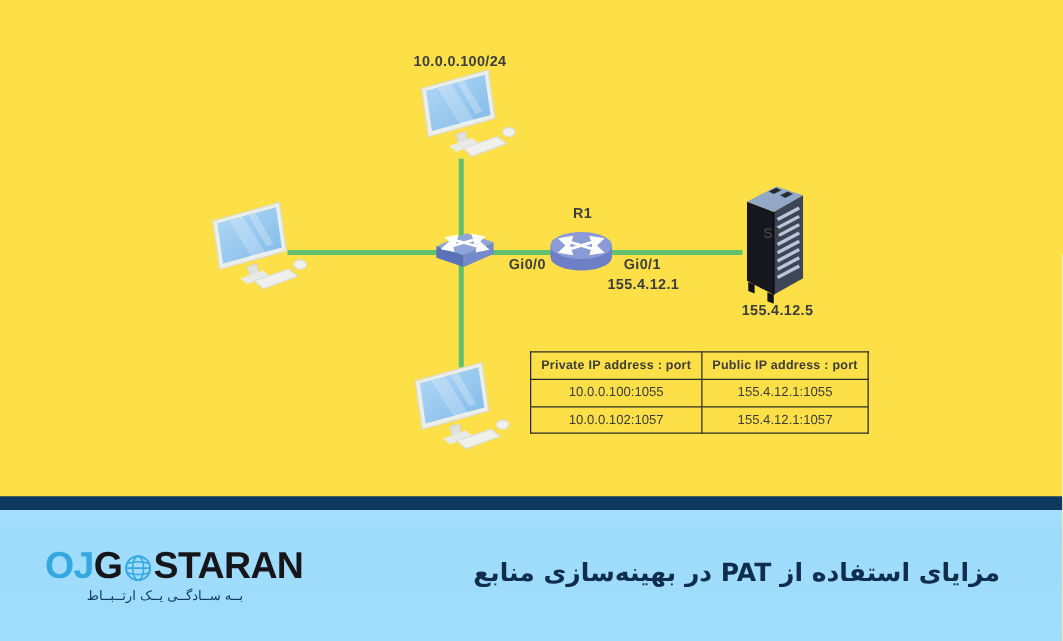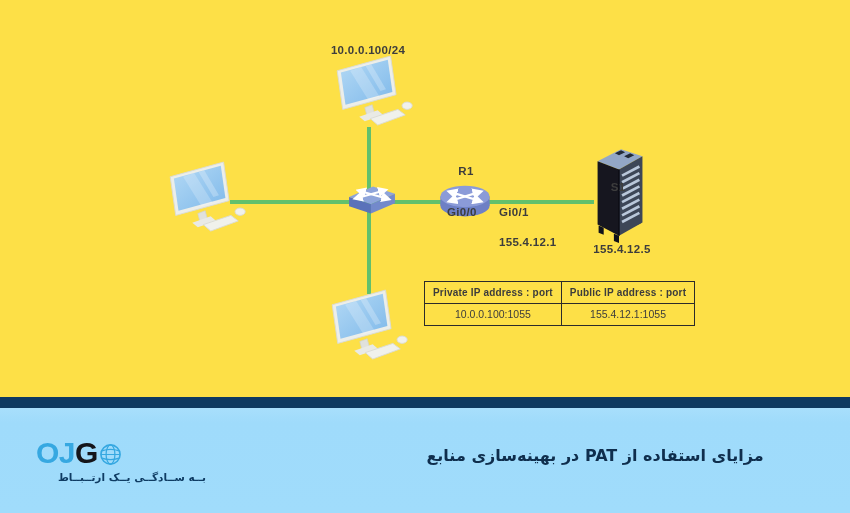"Gi0/0" #lbl-gi00 { margin-left: 40px -> none }
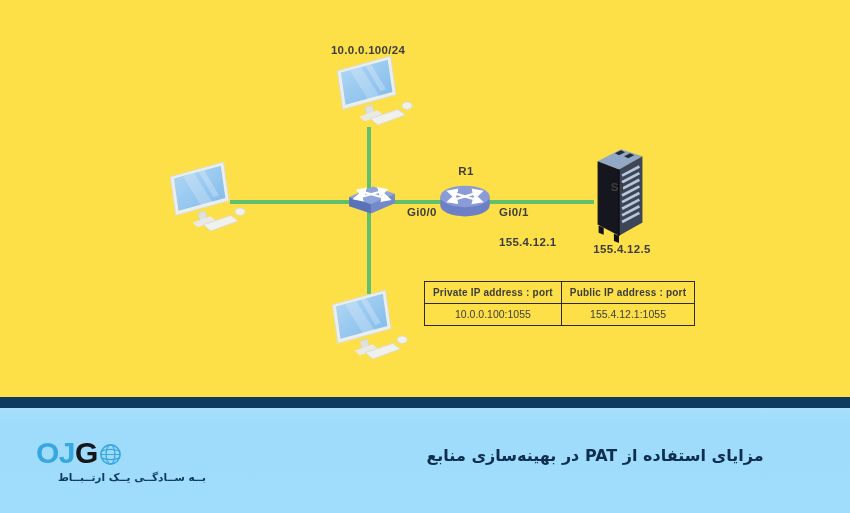"155.4.12.1" #lbl-gi01-ip { left: 499px -> 486px; margin-top: 14px -> none }
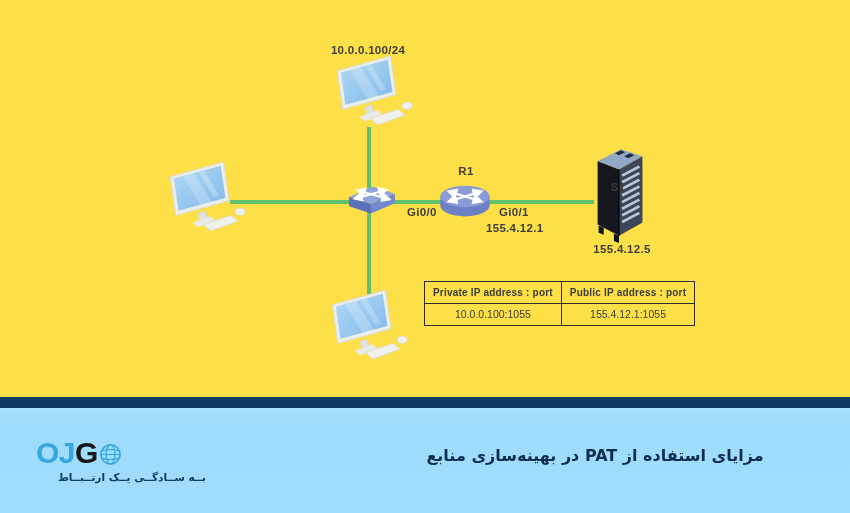"10.0.0.102:1057" tr { html: none -> <tr> <td>10.0.0.102:1057</td> <td>155.4.12.1:1057</td> </tr> }
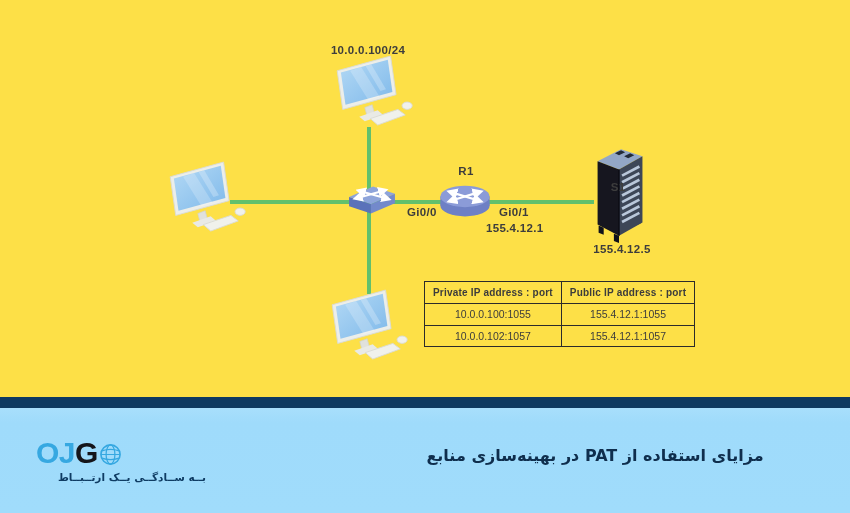"STARAN" span.logo-dark { html: none -> <span>STARAN</span> }
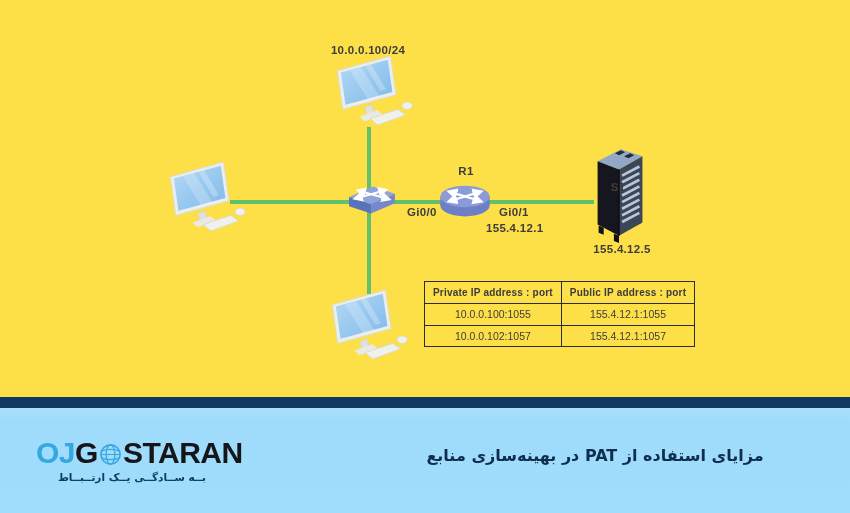"مزایای استفاده از PAT در" #footer-title { font-size: 16px -> 20px }
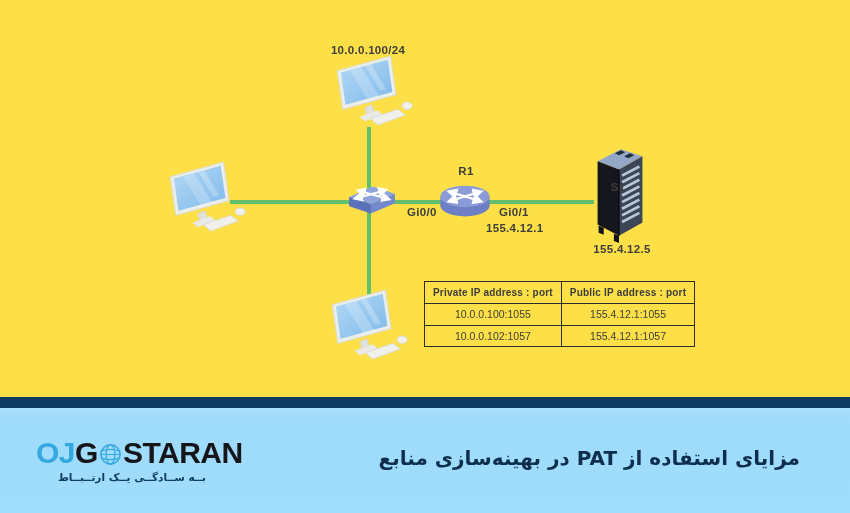"بــه ســادگــی یــک ارتــبــاط" #logo-tagline { font-weight: 700 -> 400 }
